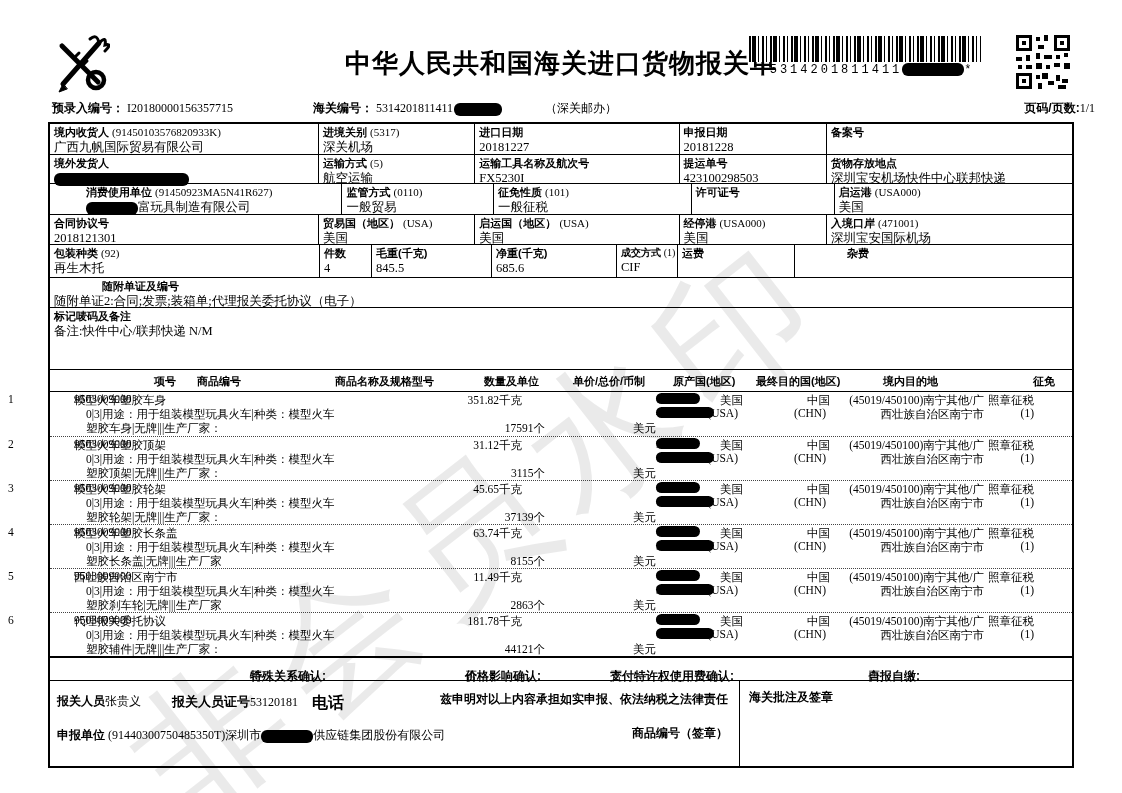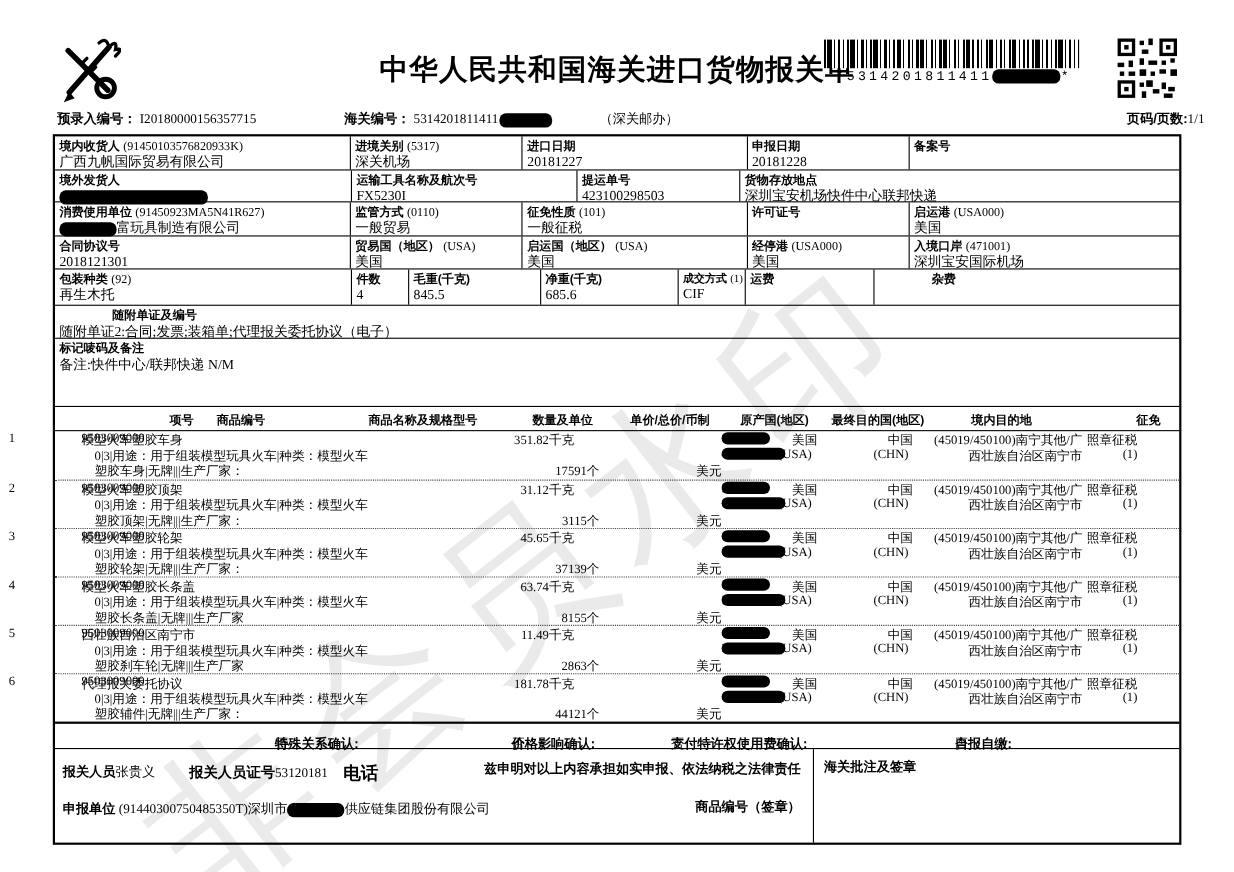"运输方式 (5)" div.cell { html: none -> <div> <span><span>运输方式</span> <span>(5)</span></span> <span>航空运输</span> </div> }
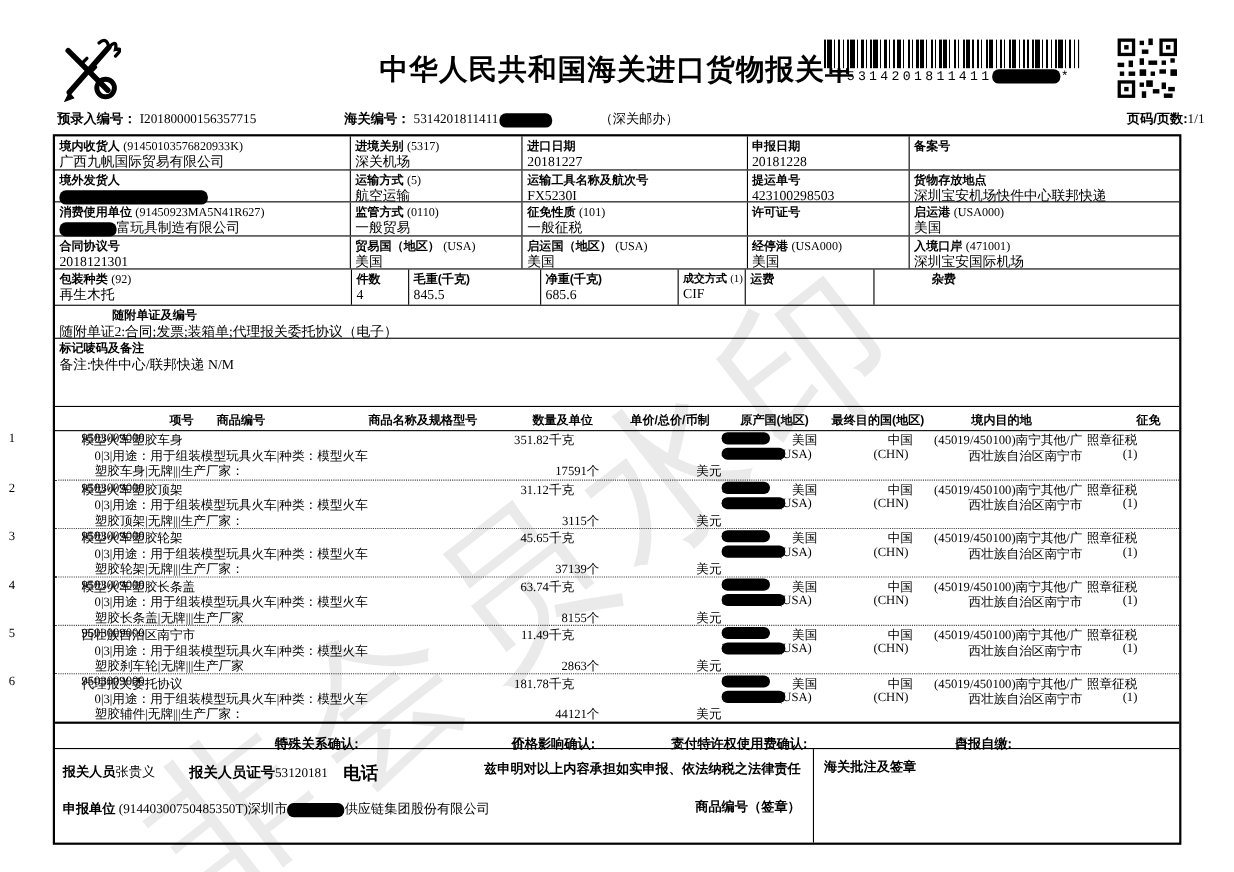"消费使用单位 (91450923MA5N41R627)" div.cell { margin-left: none -> 32px }
